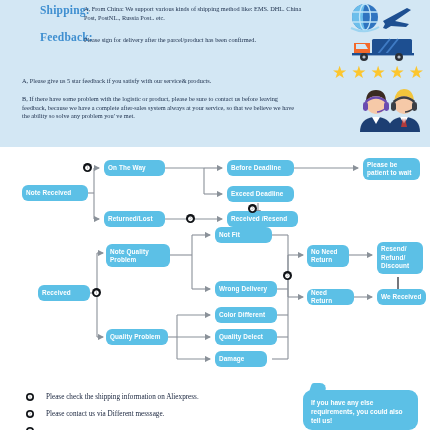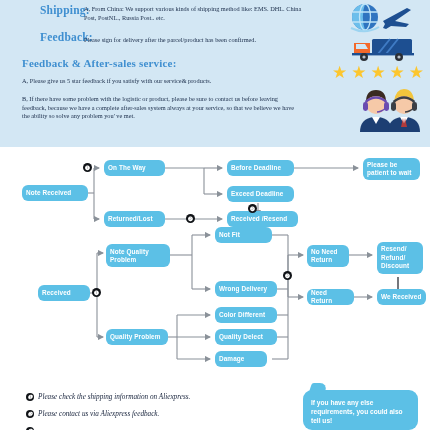"Feedback & After-sales service:" div.row { html: <div>Feedback &amp; After-sales service:</div> -> none }
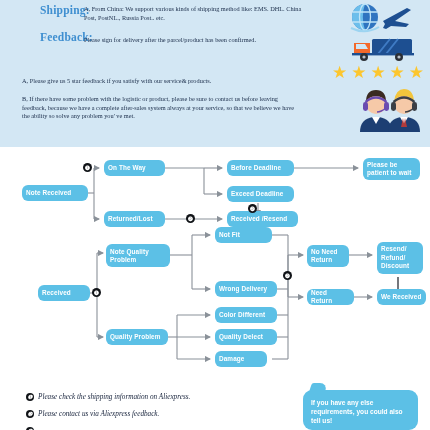"Please check the shipping information" .note-line { font-style: italic -> none; gap: 4px -> 12px }
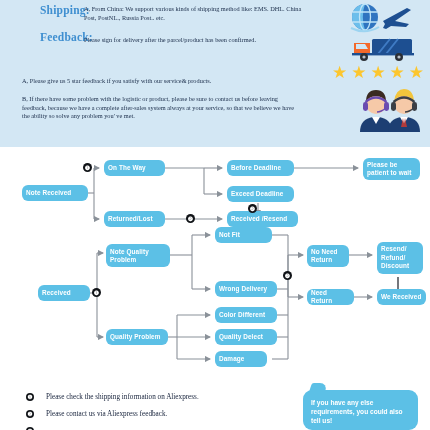"Please contact us via Aliexpress" span { text: Aliexpress feedback -> Different messsage }
